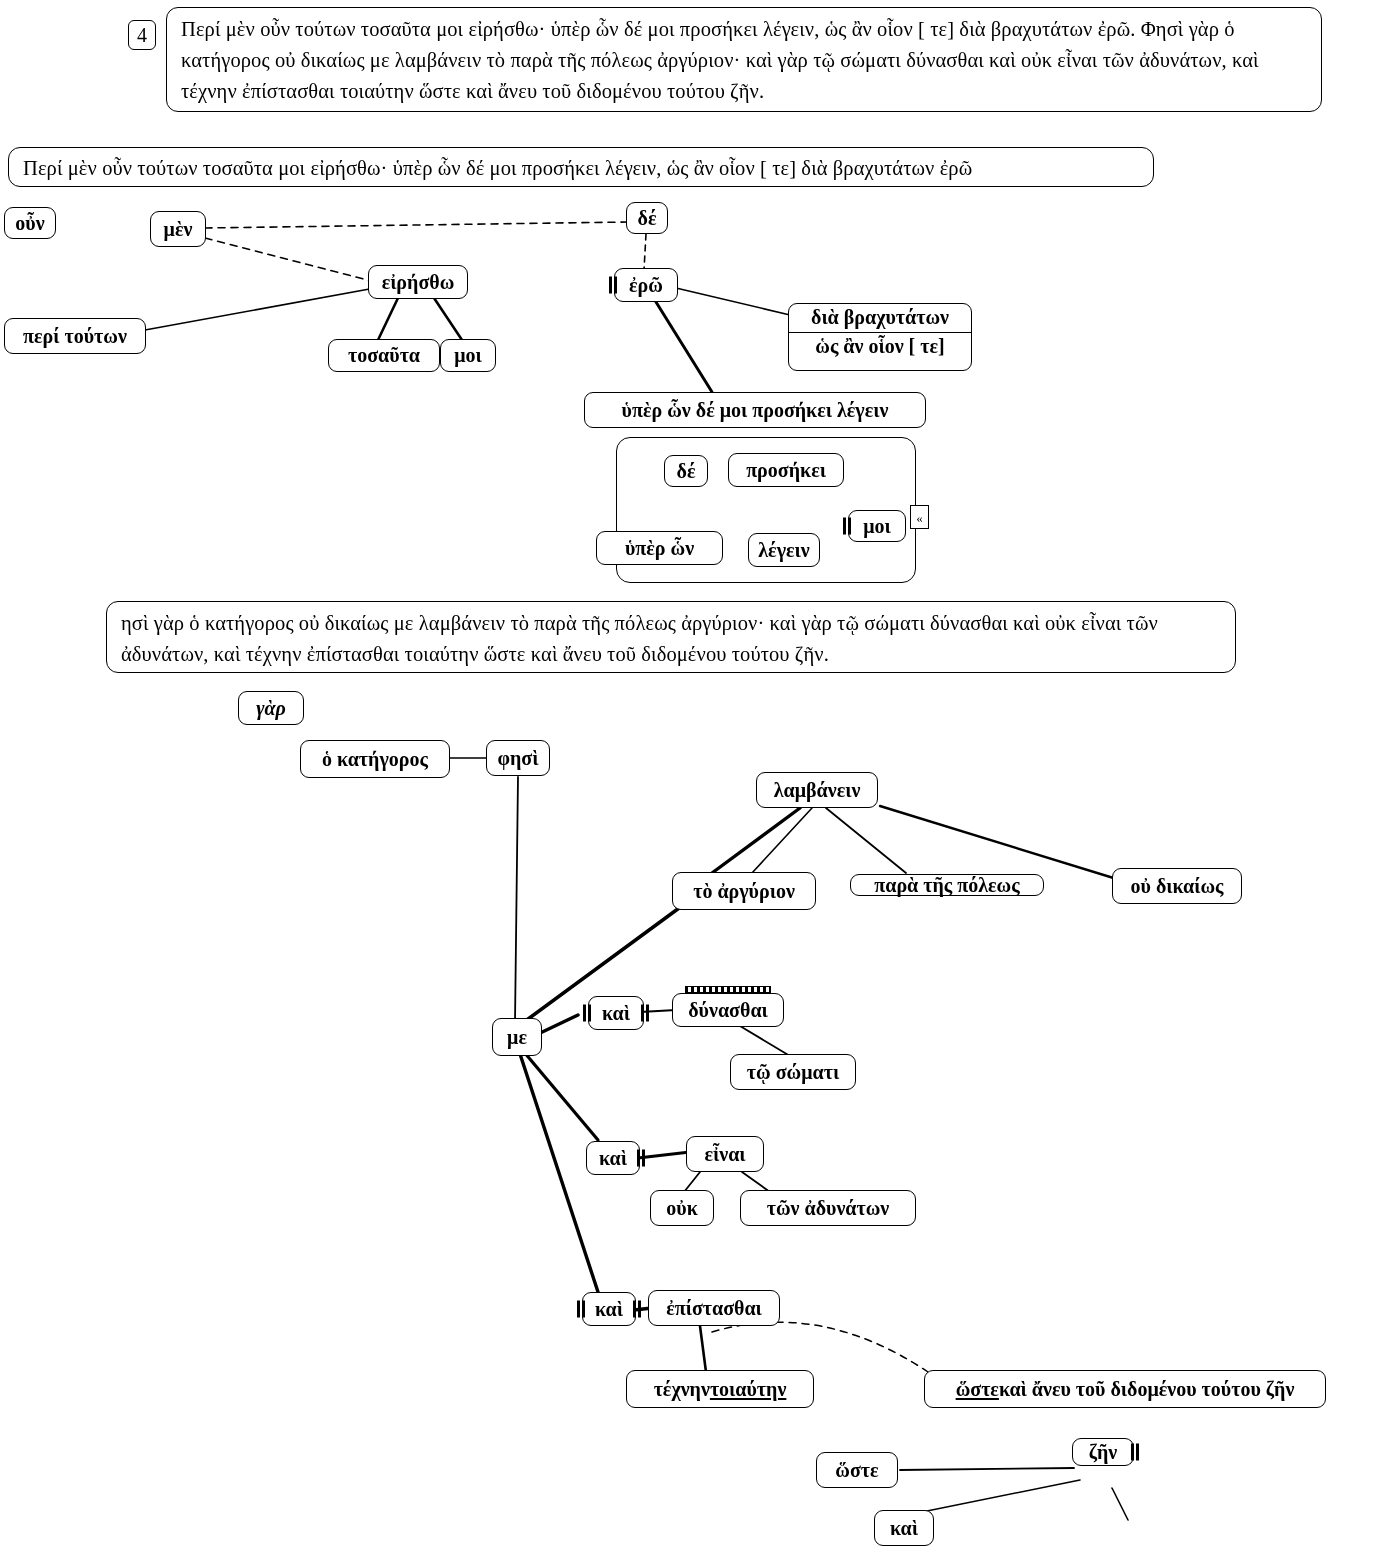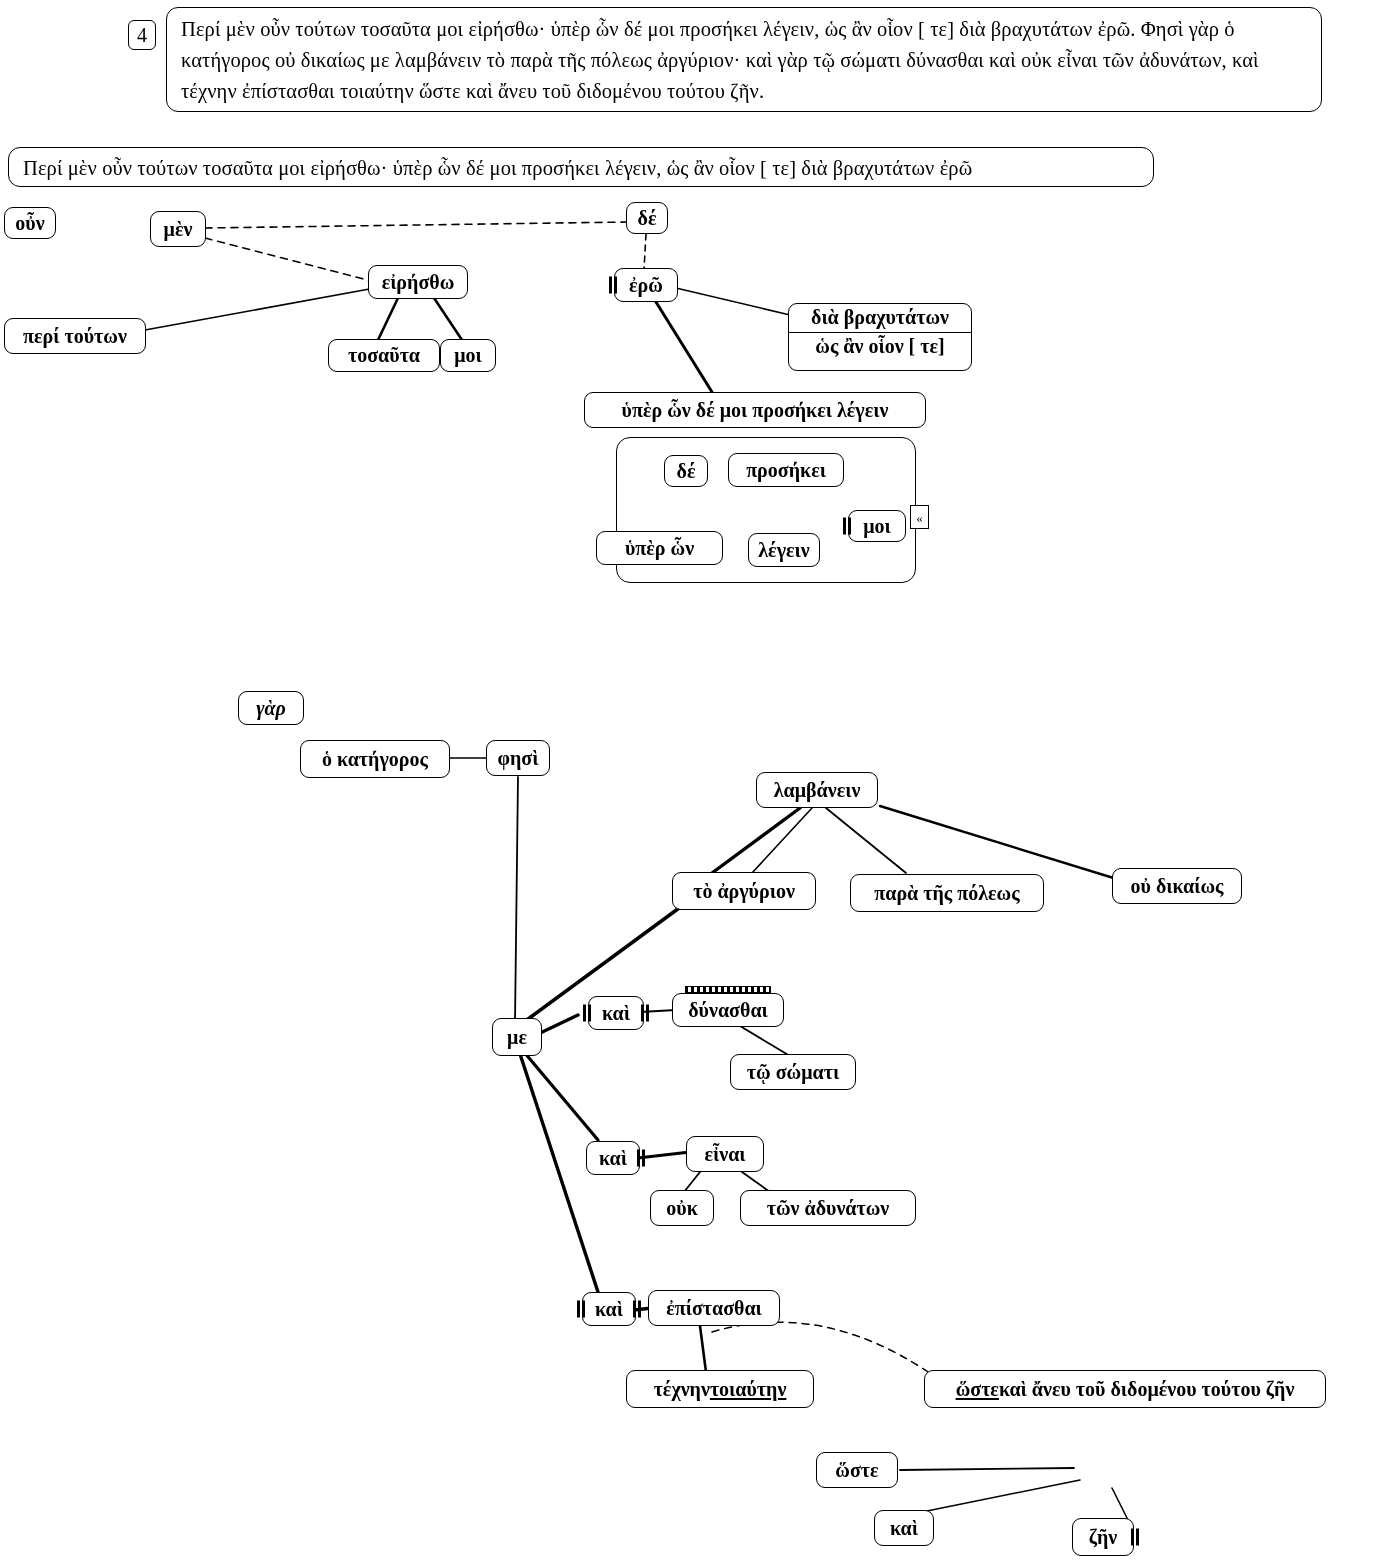"ησὶ γὰρ ὁ κατήγορος οὐ" div.para { html: none -> <div>ησὶ γὰρ ὁ κατήγορος οὐ δικαίως με λαμβάνειν τὸ παρὰ τῆς πόλεως ἀργύριον· καὶ γὰρ τῷ σώματι δύνασθαι καὶ οὐκ εἶναι τῶν ἀδυνάτων, καὶ τέχνην ἐπίστασθαι τοιαύτην ὥστε καὶ ἄνευ τοῦ διδομένου τούτου ζῆν.</div> }
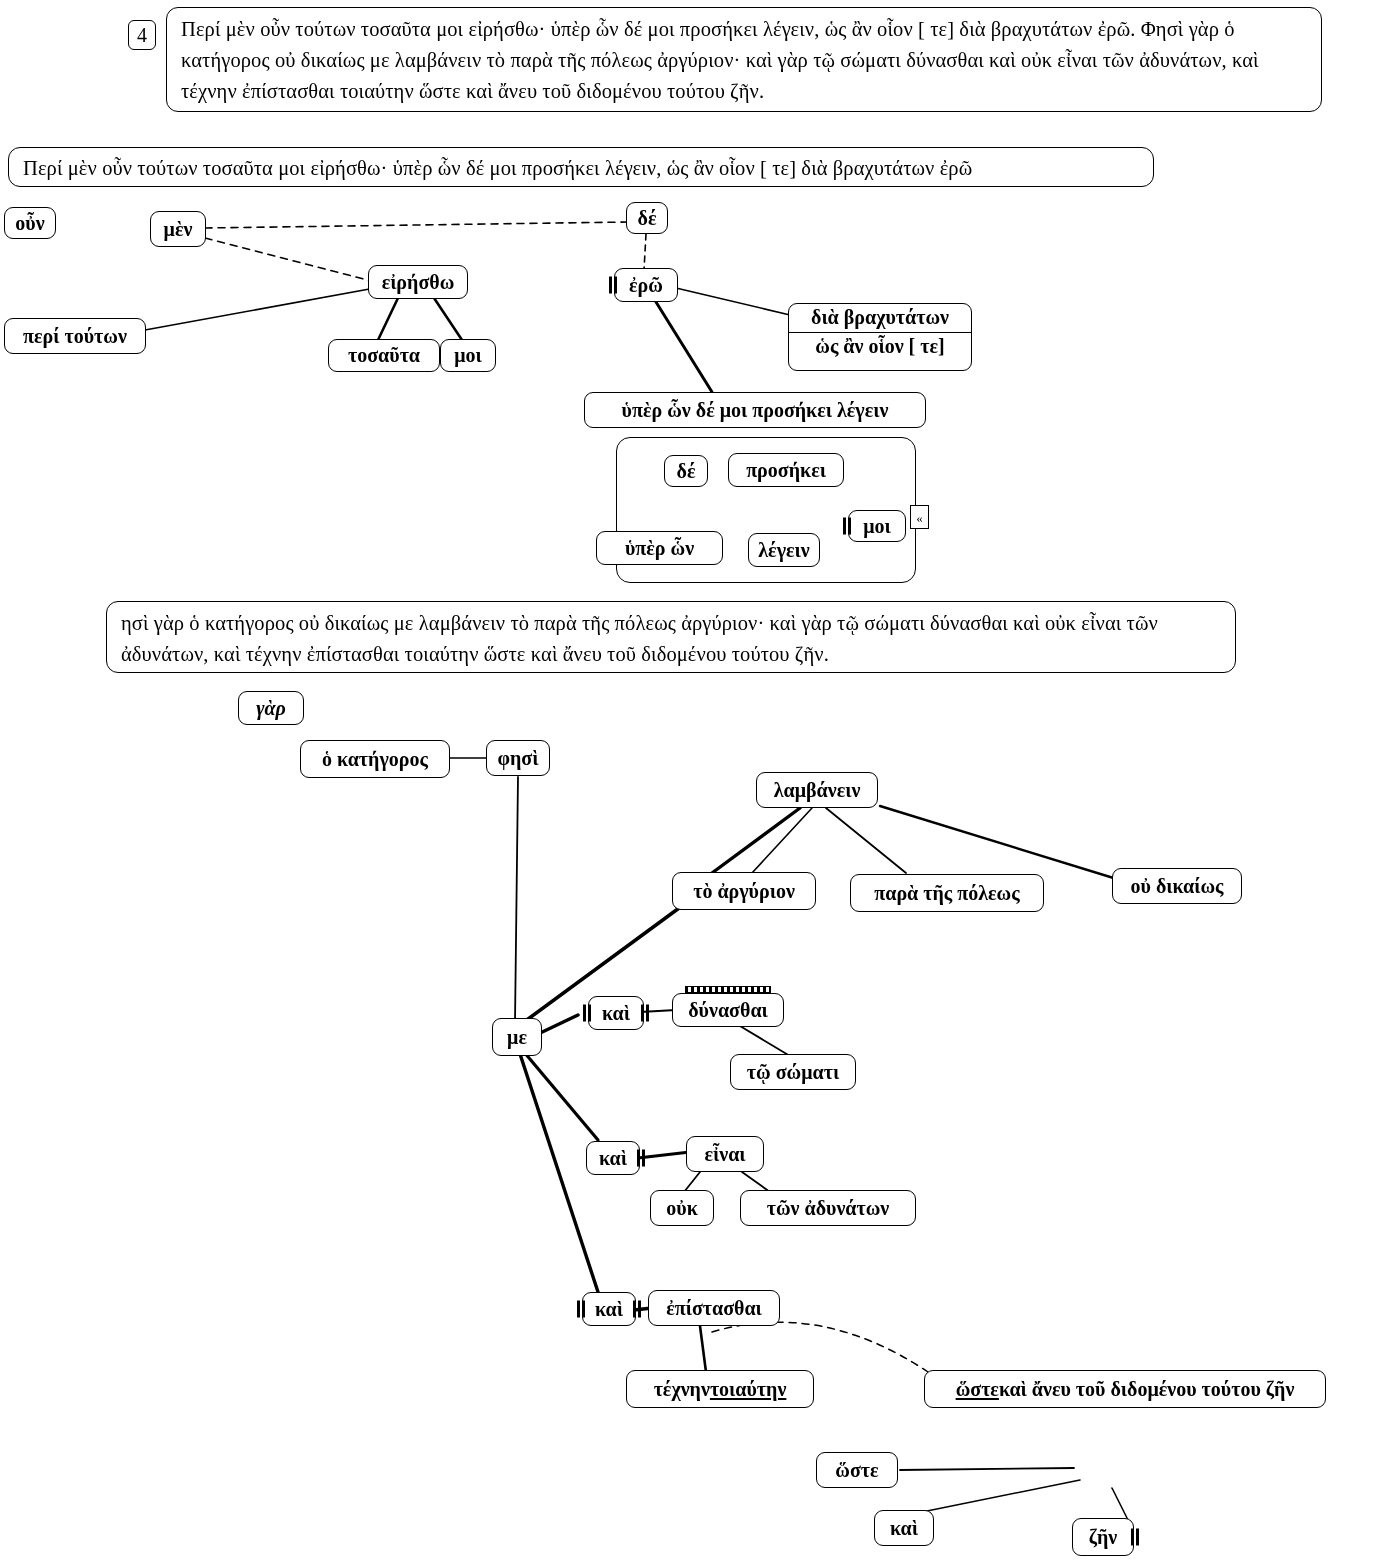"παρὰ τῆς πόλεως" div.node { height: 38px -> 22px }
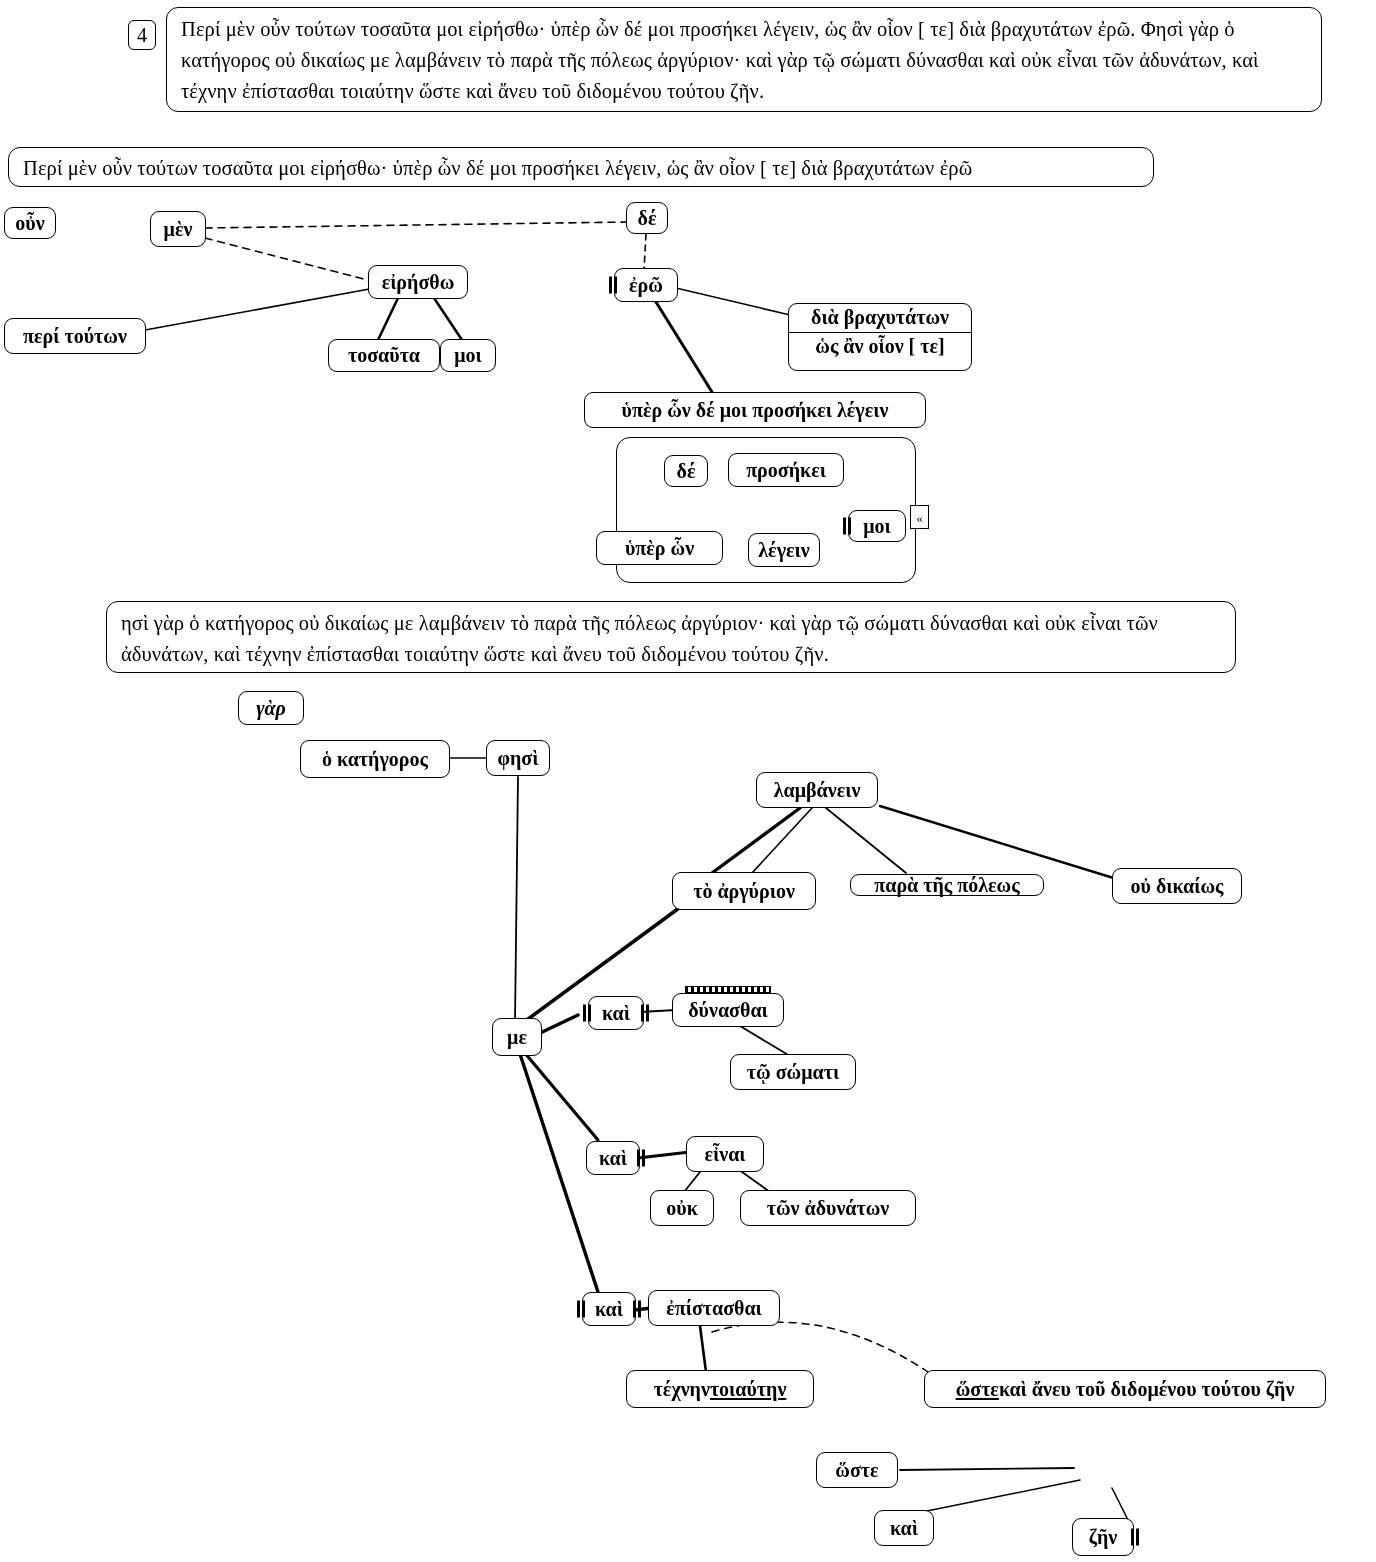"ζῆν" div.node { height: 38px -> 28px; top: 1518px -> 1438px }
